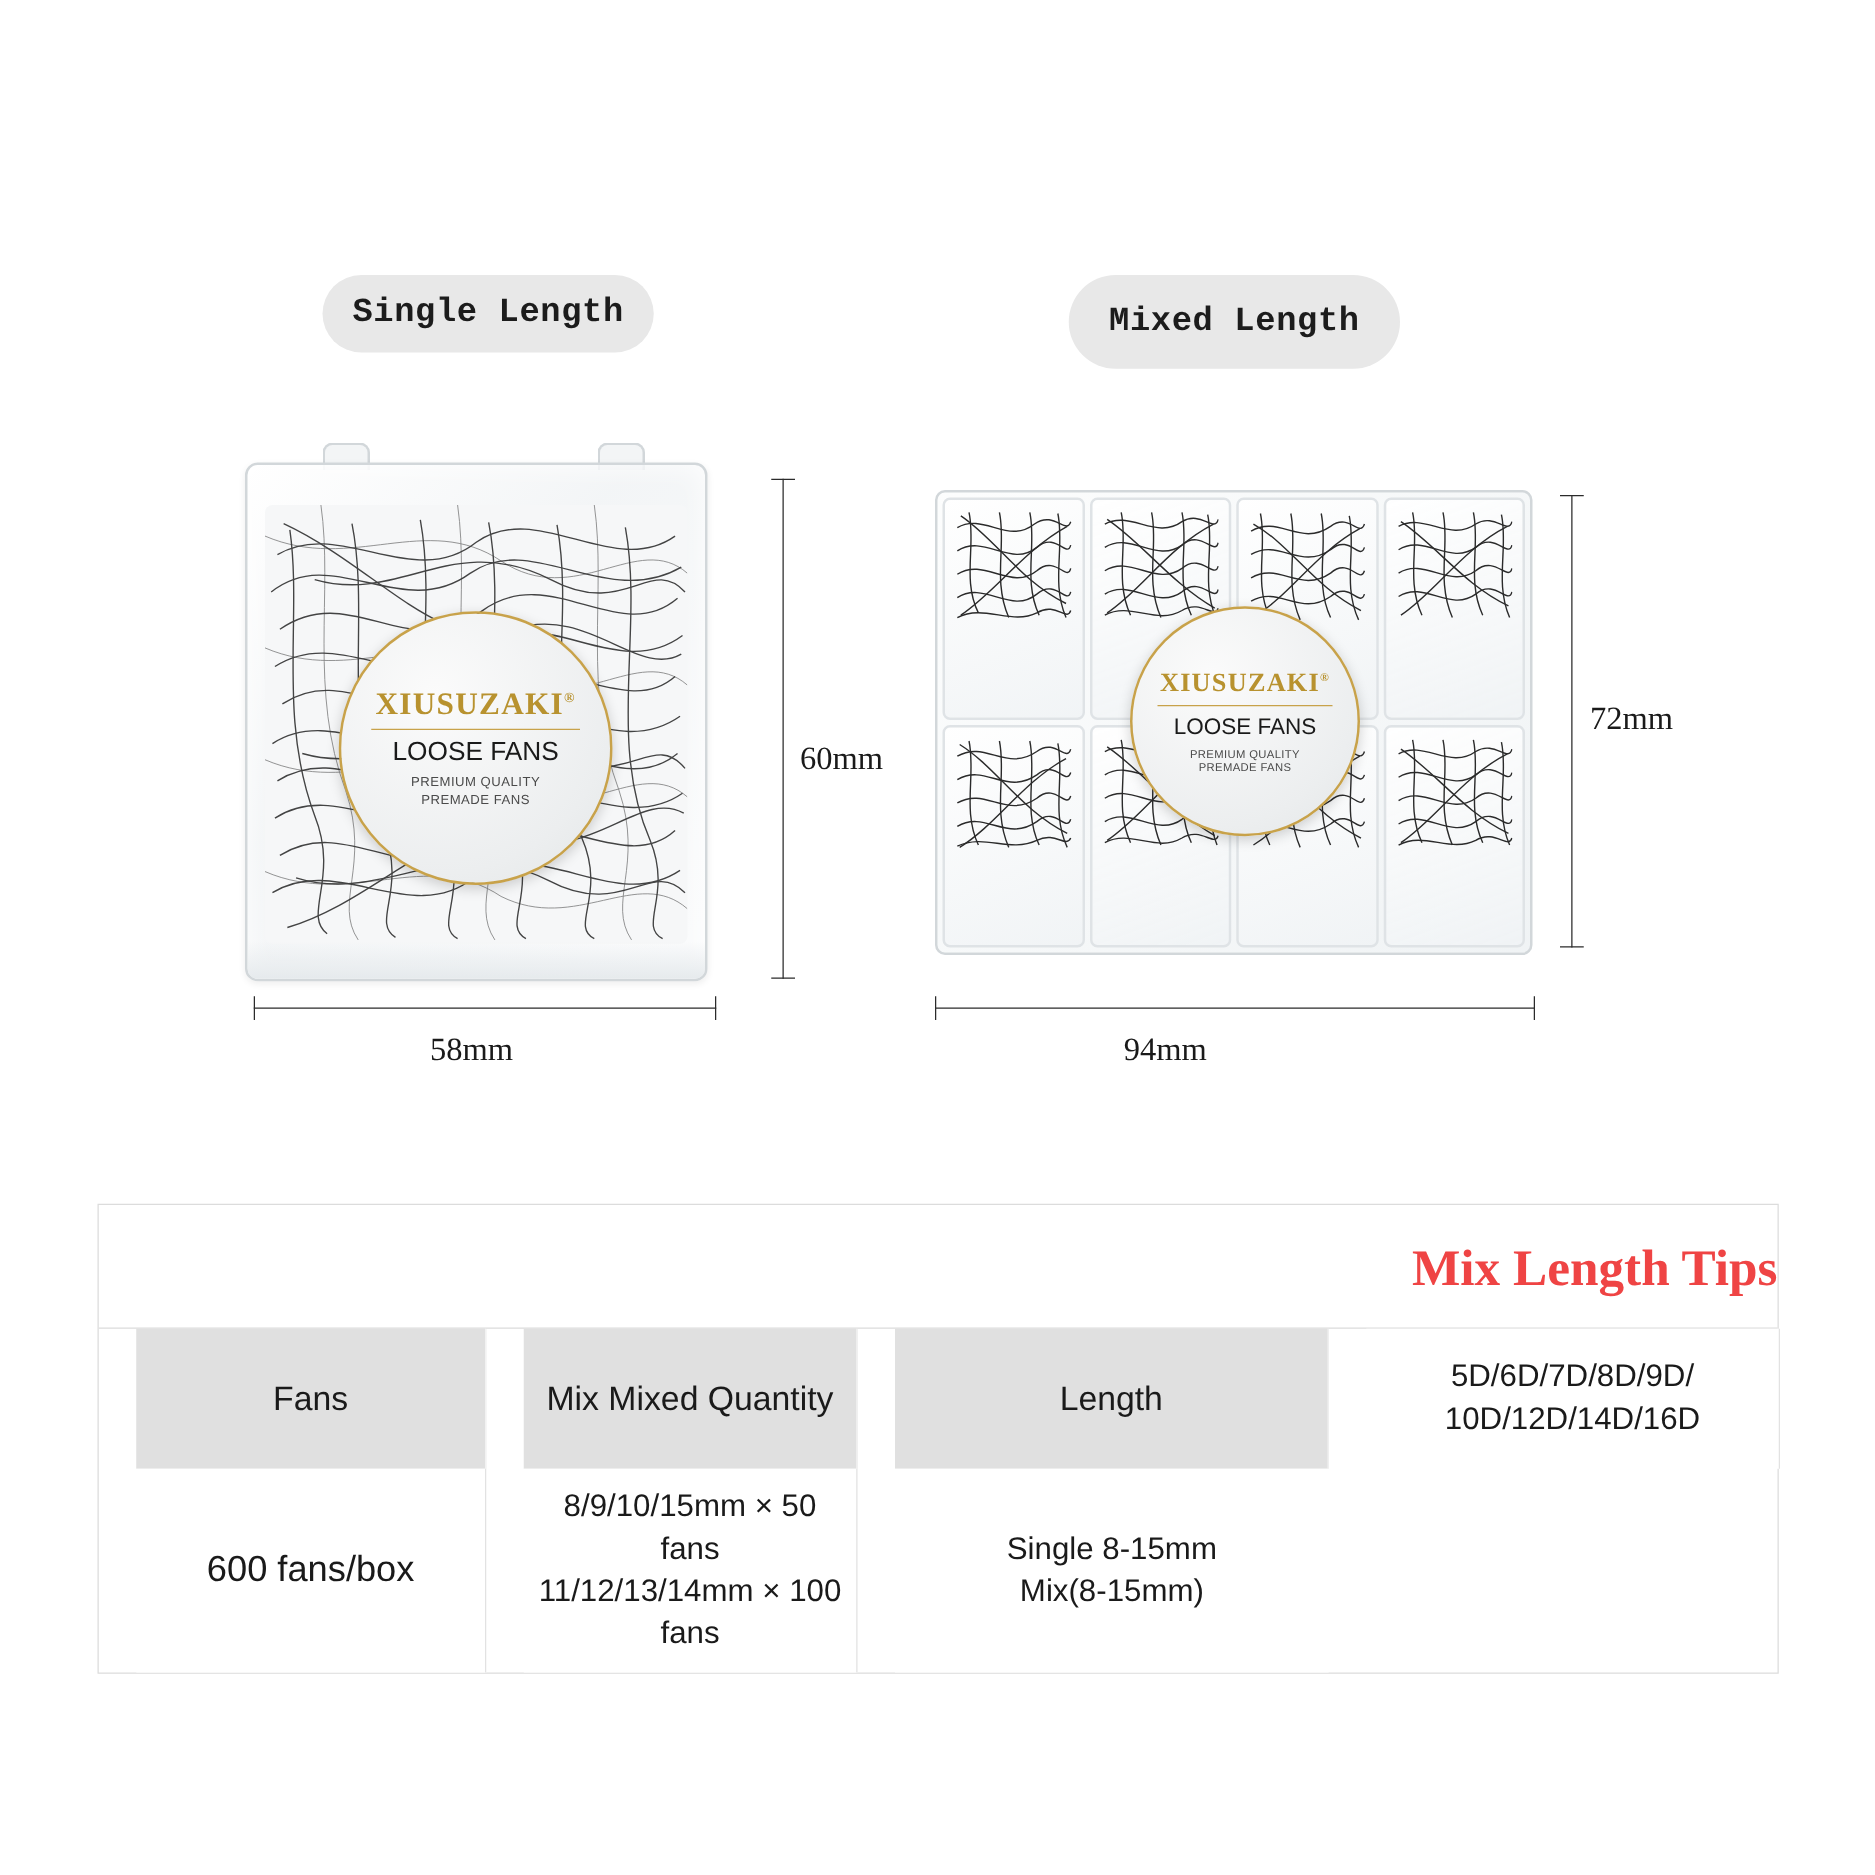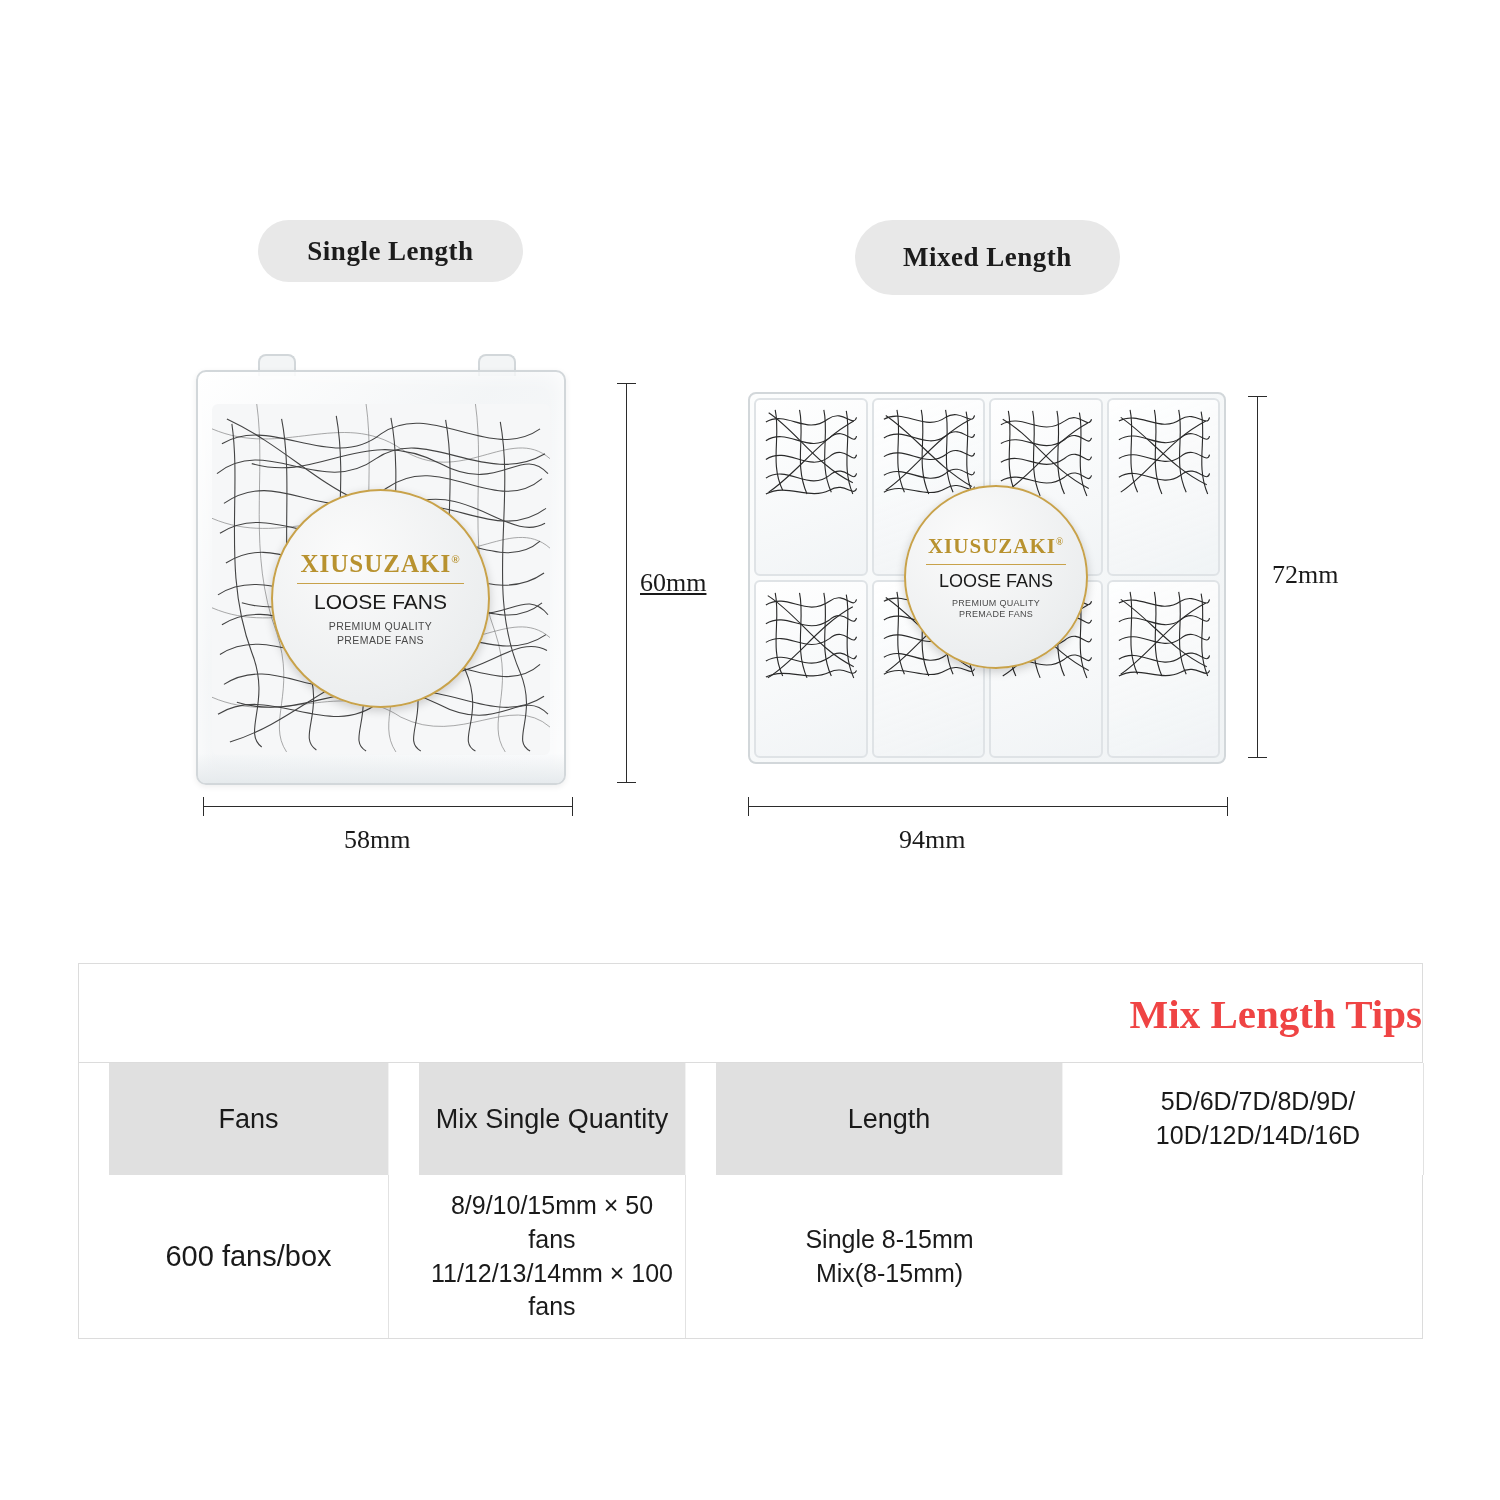"Single Length" .pill { font-family: Liberation Serif, serif -> Liberation Mono, monospace }
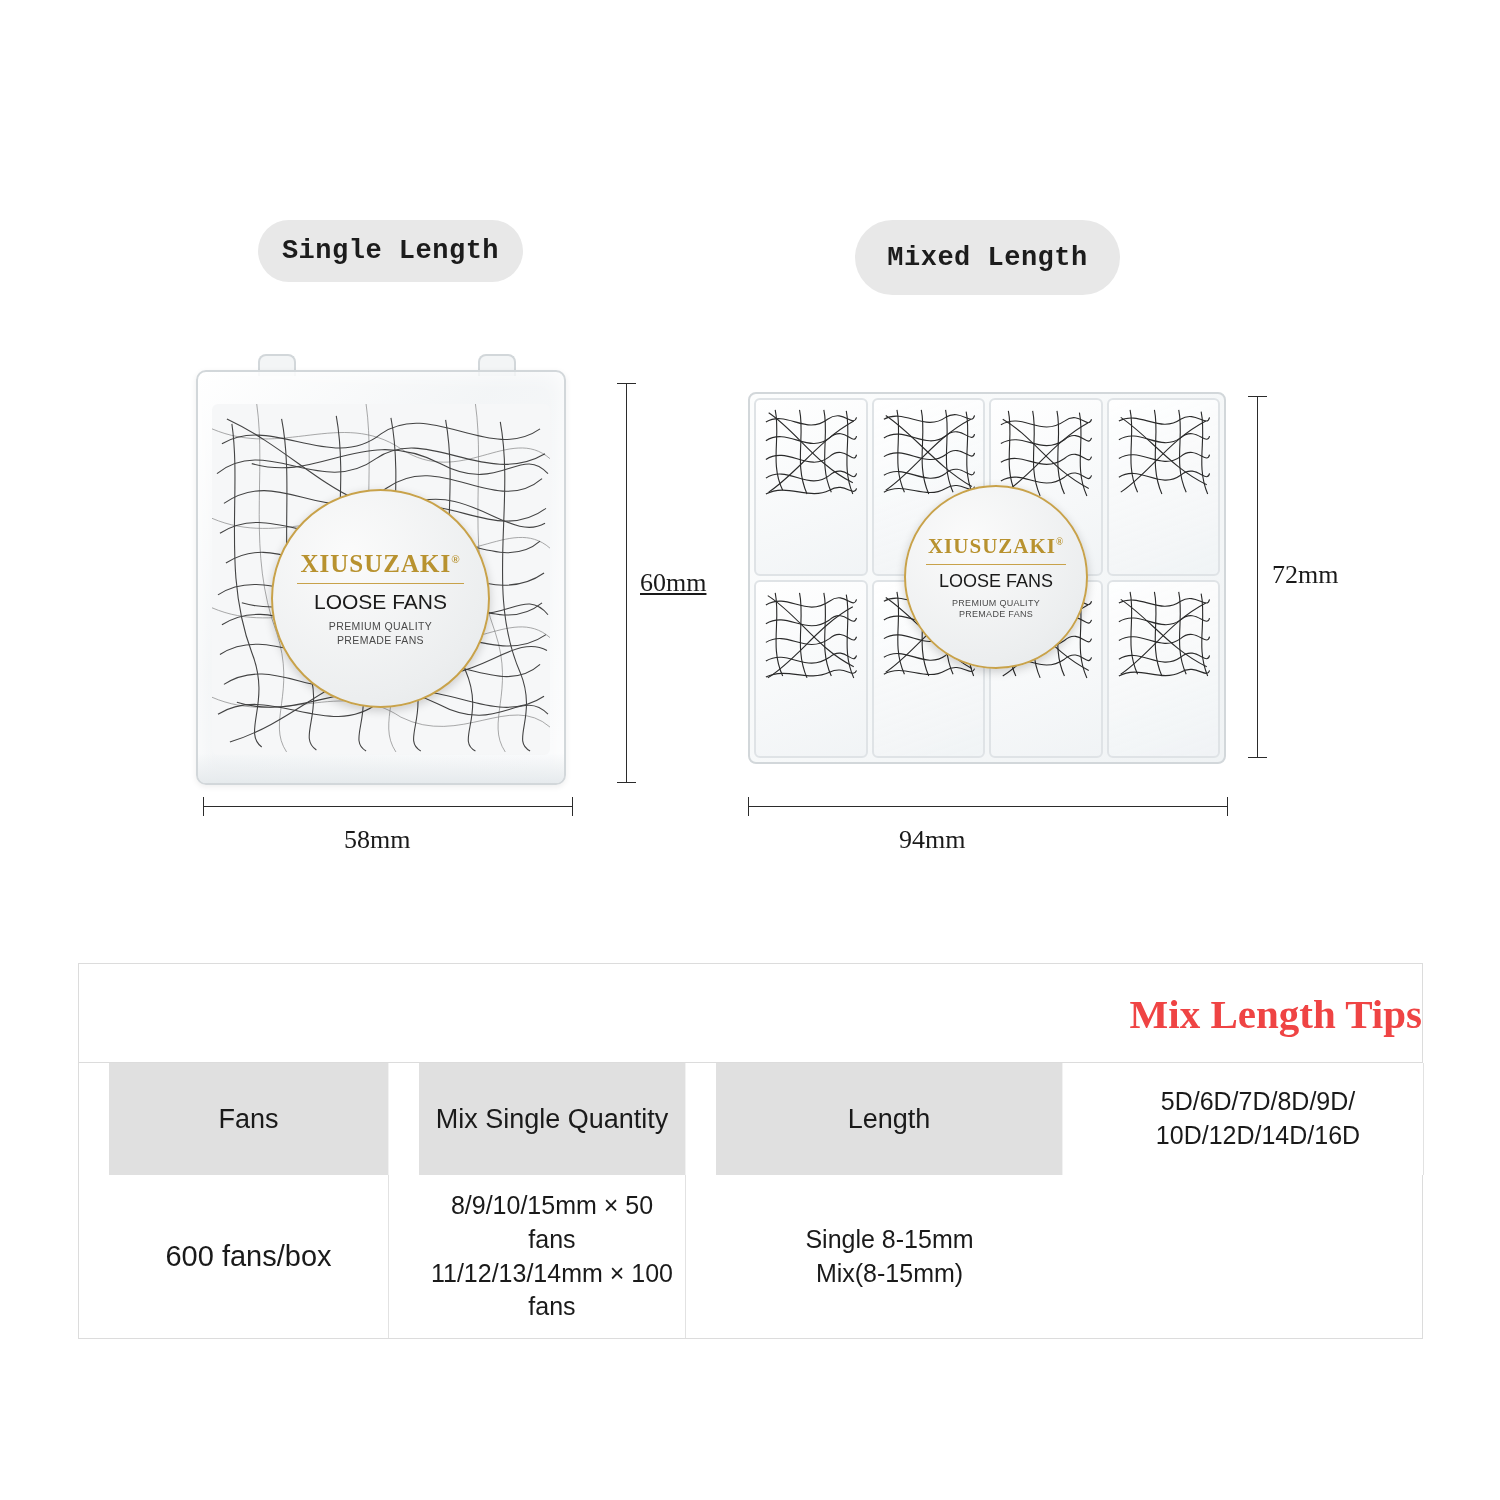"60mm" #dimv-single-label { text-decoration: underline -> none; top: 568px -> 592px }
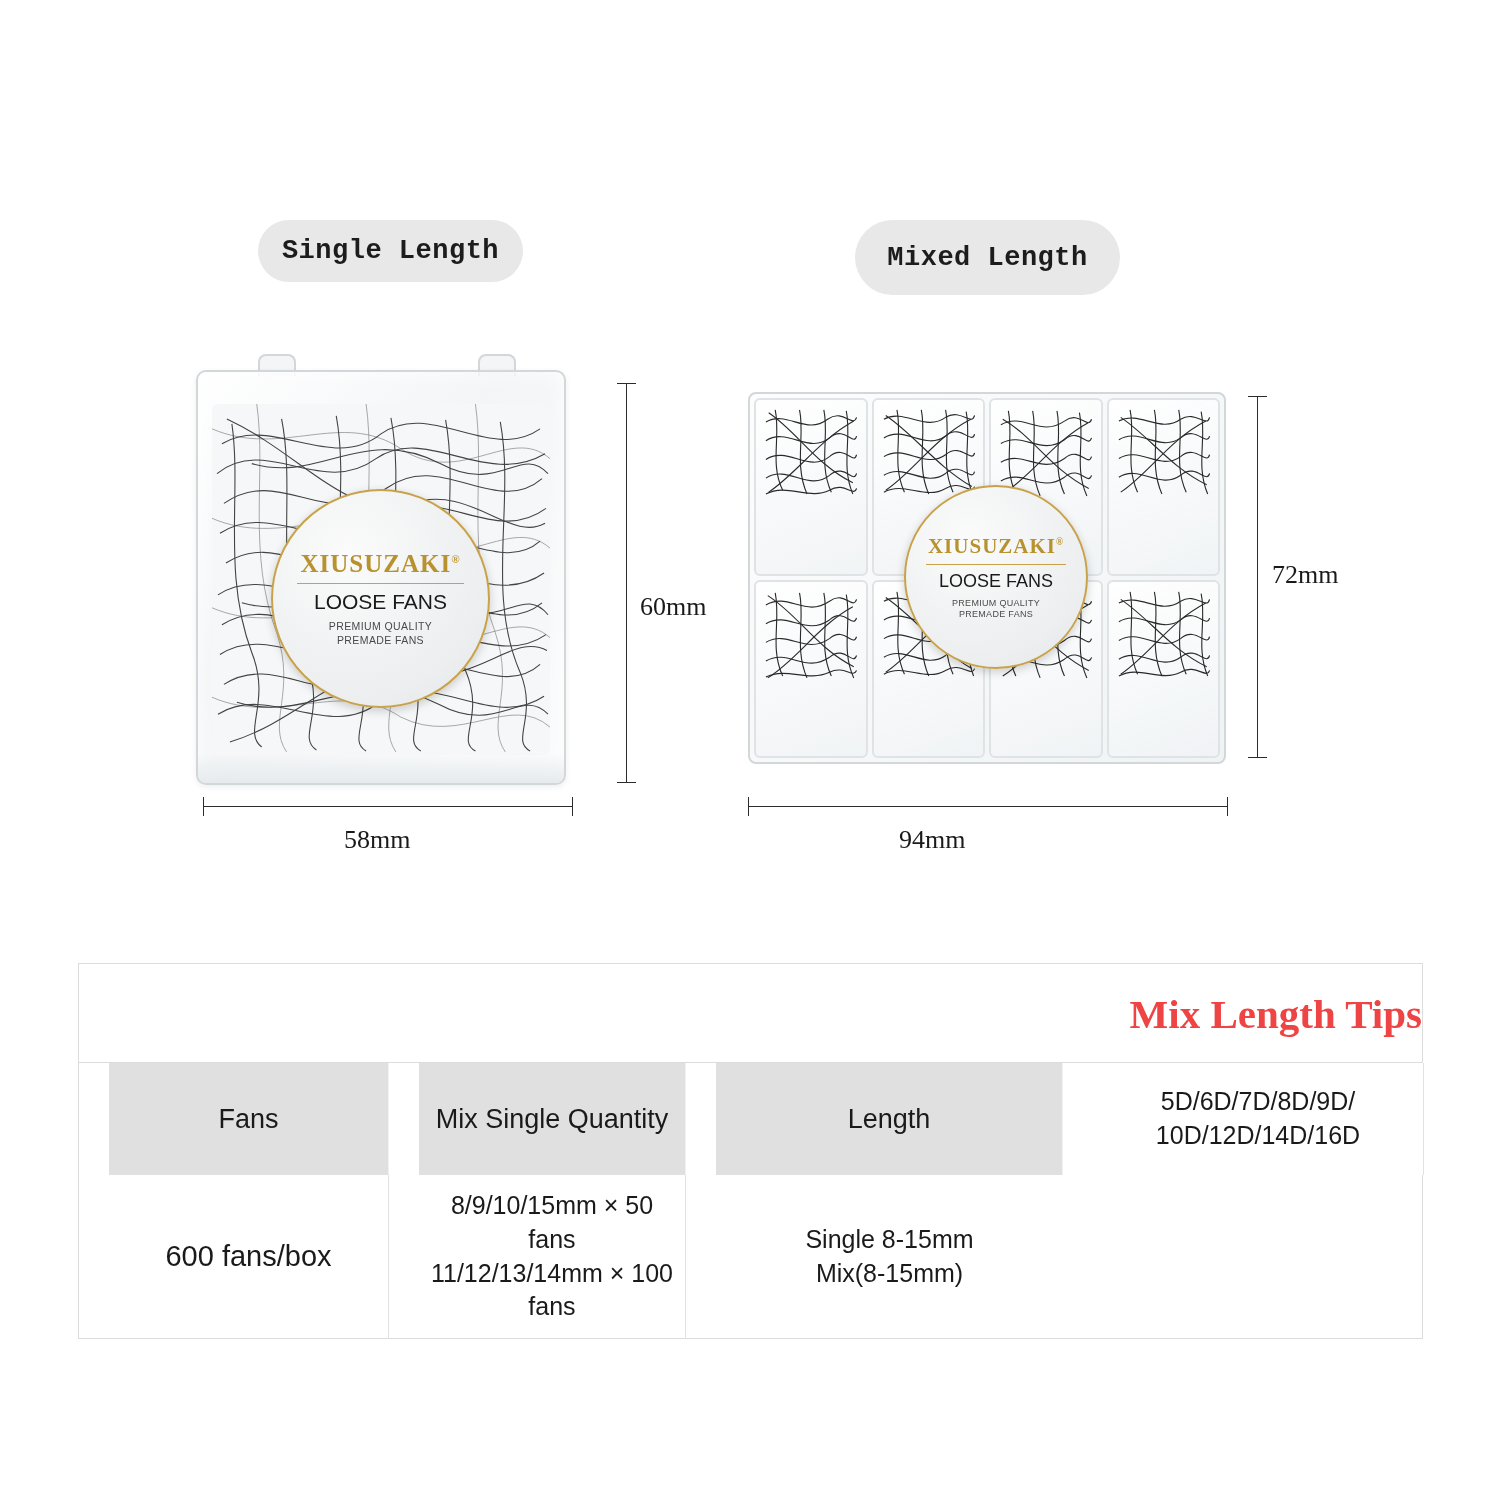"Mix Single Quantity" div.th { text: Single -> Mixed }
